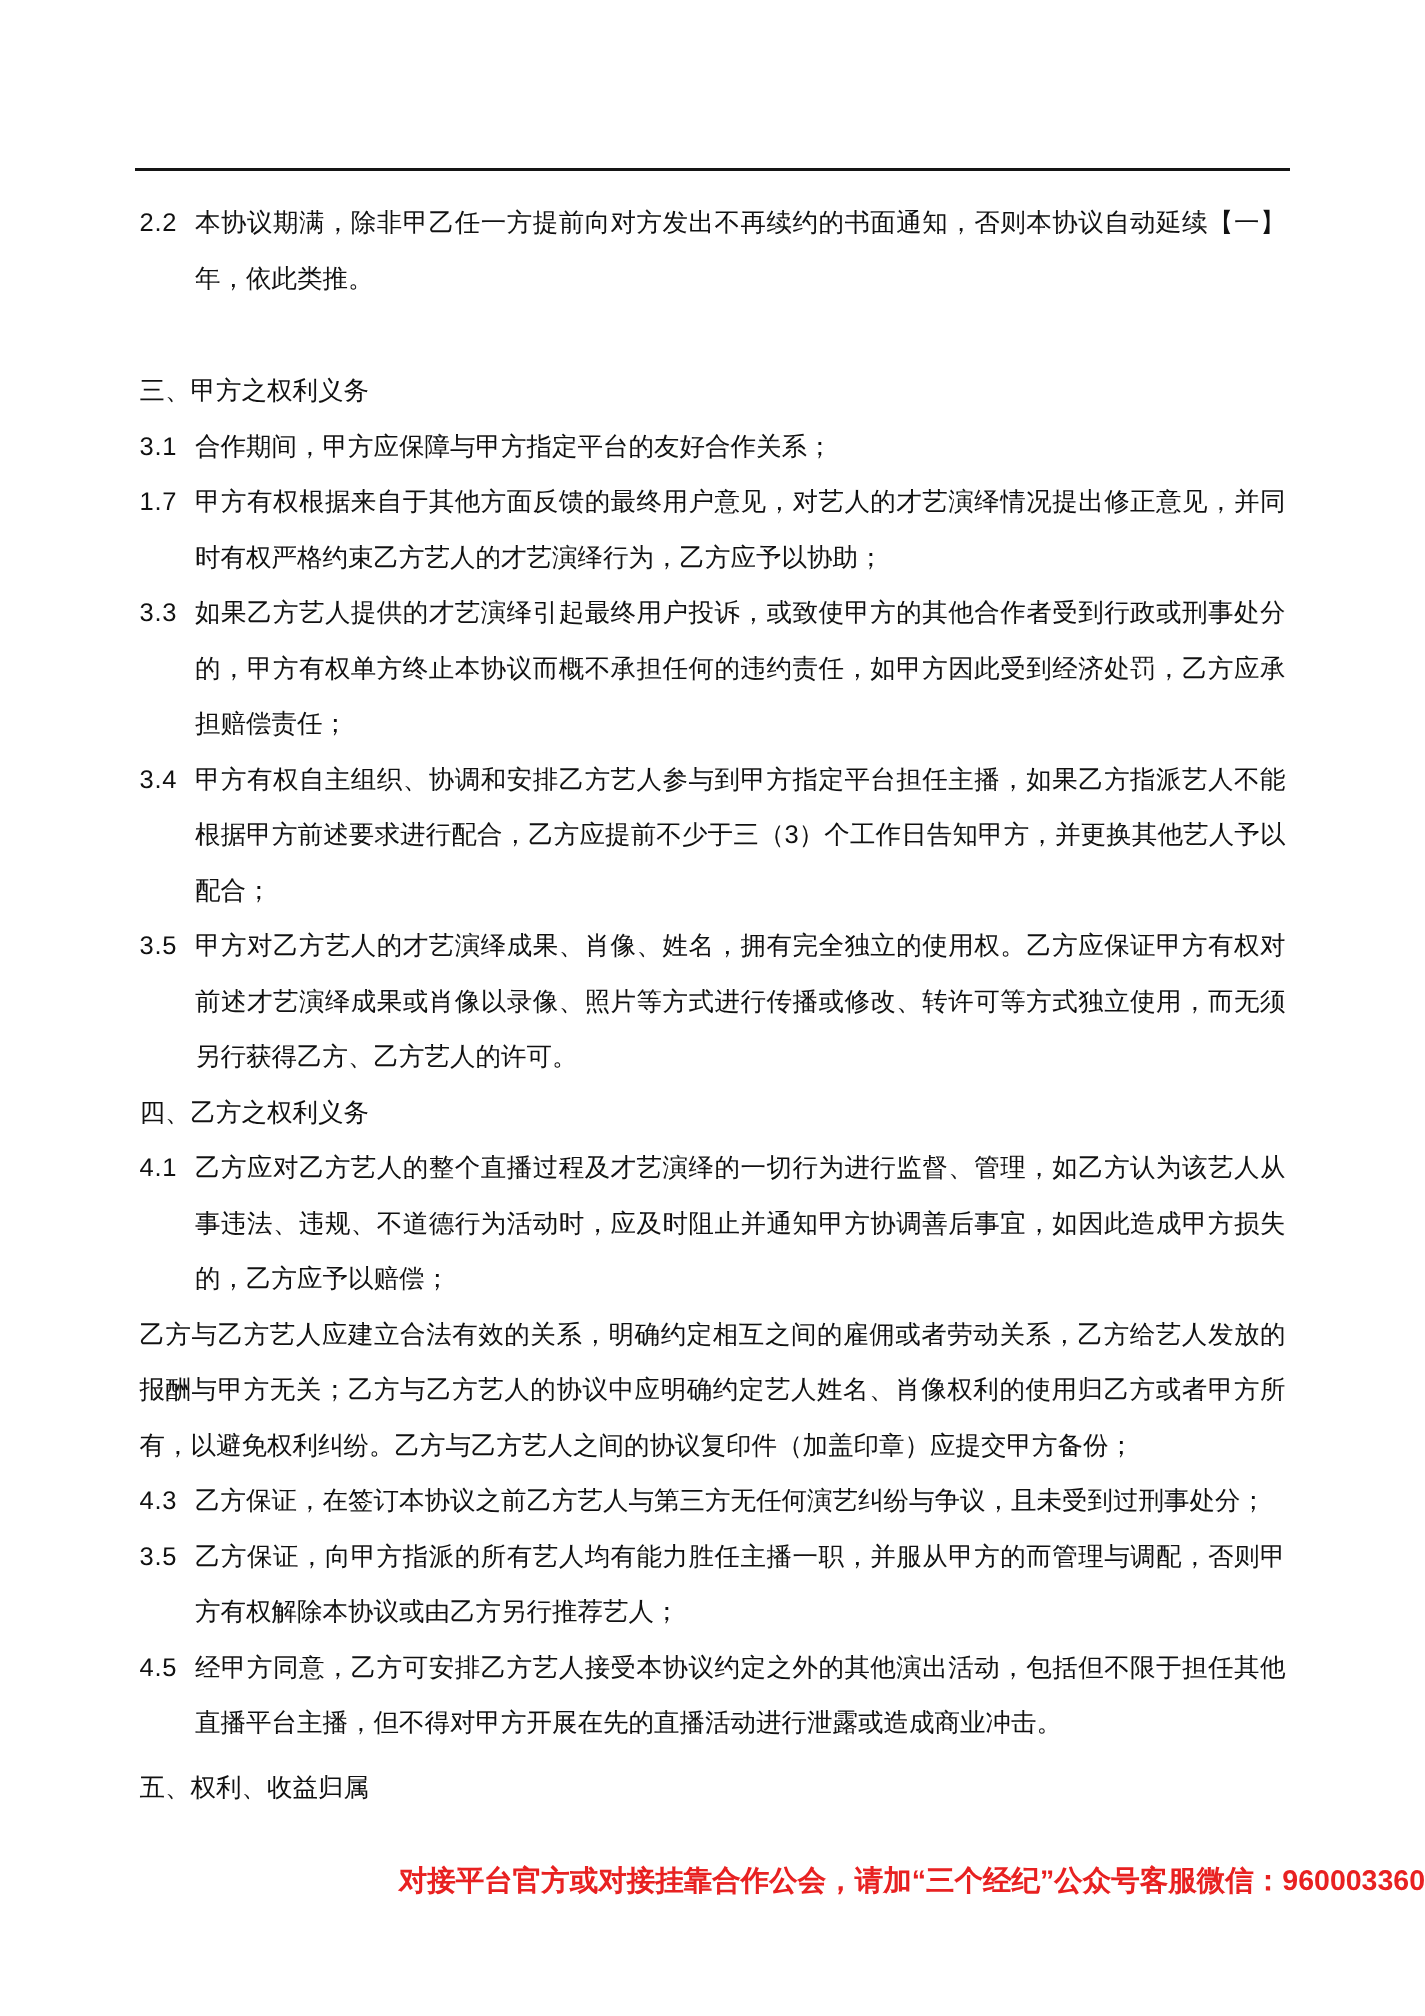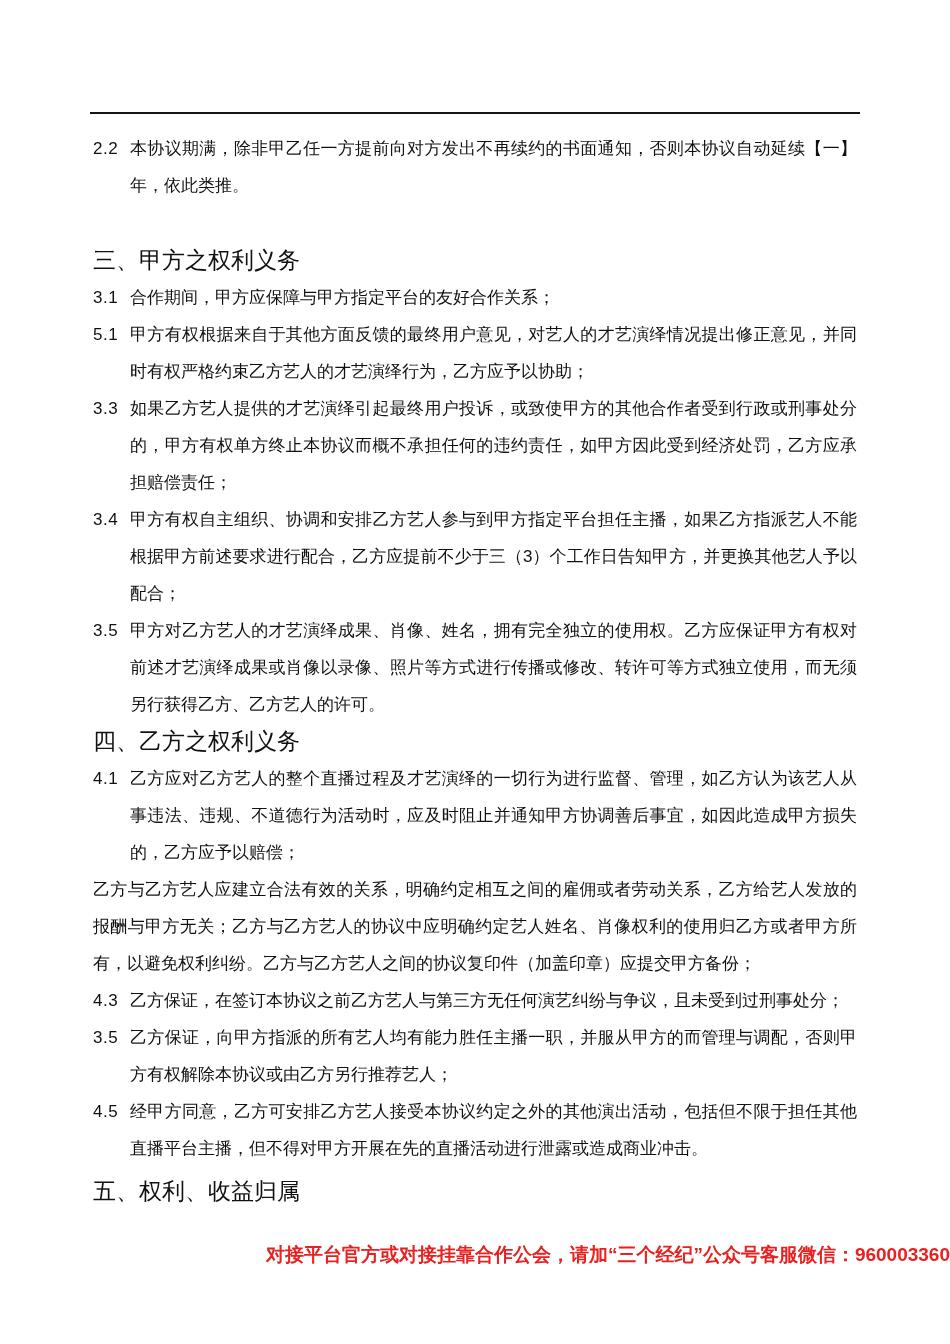"三、甲方之权利义务" .sec-heading { font-size: 23px -> 17px }
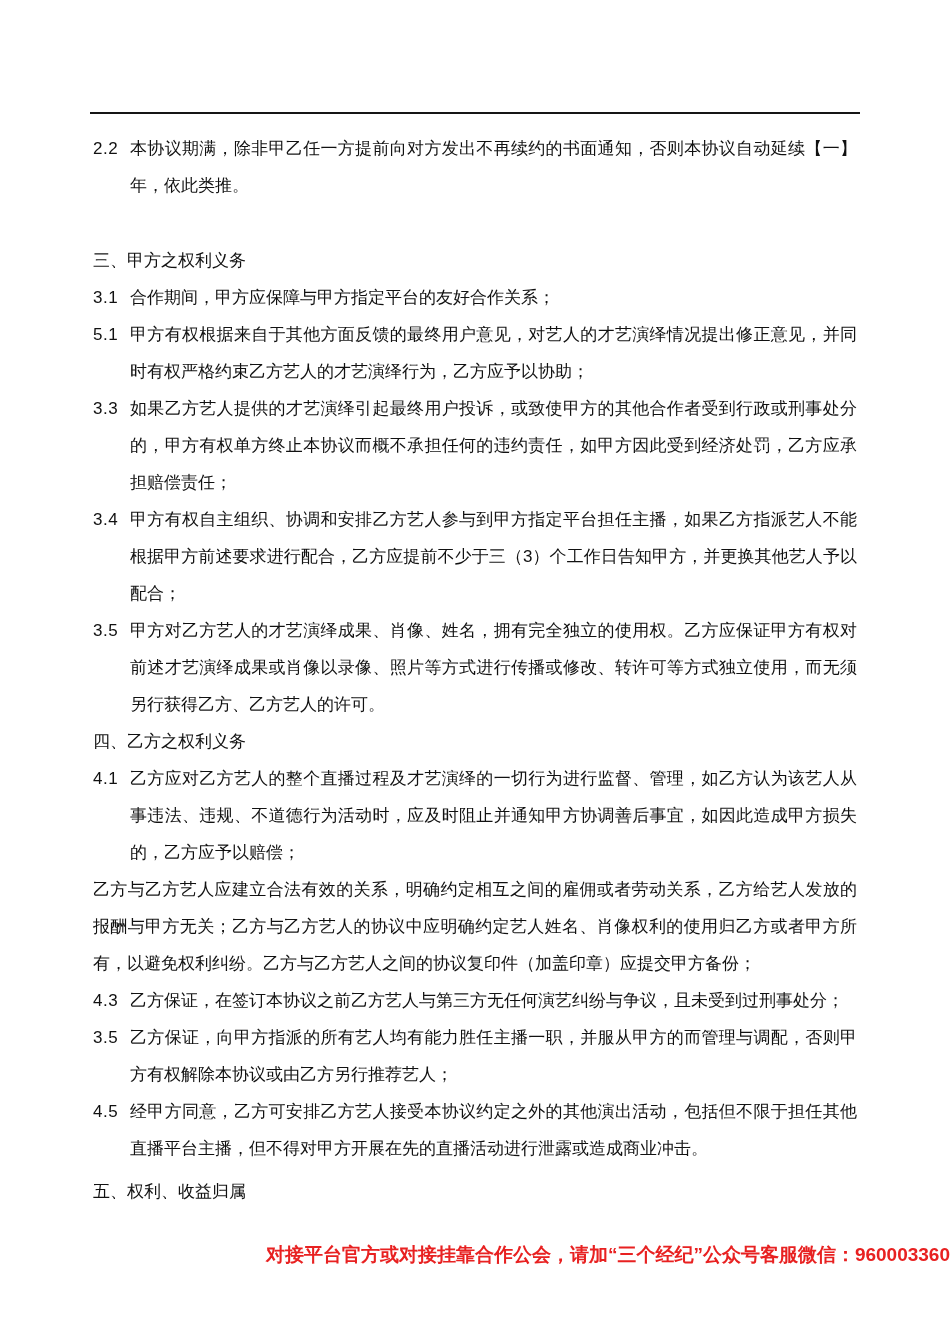"5.1" span.num { text: 5.1 -> 1.7 }
